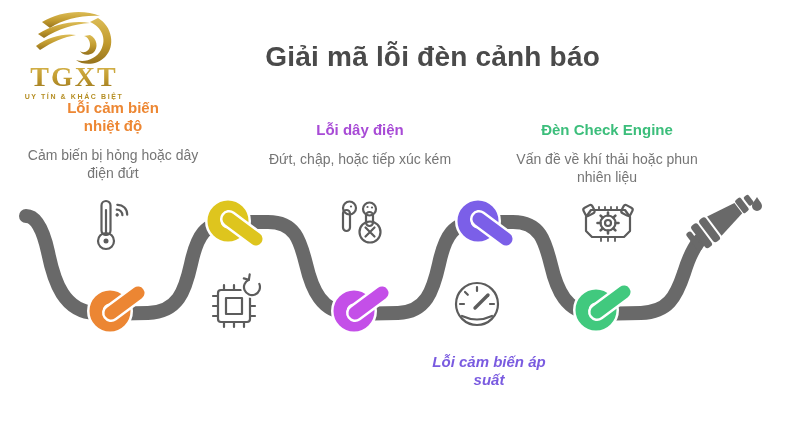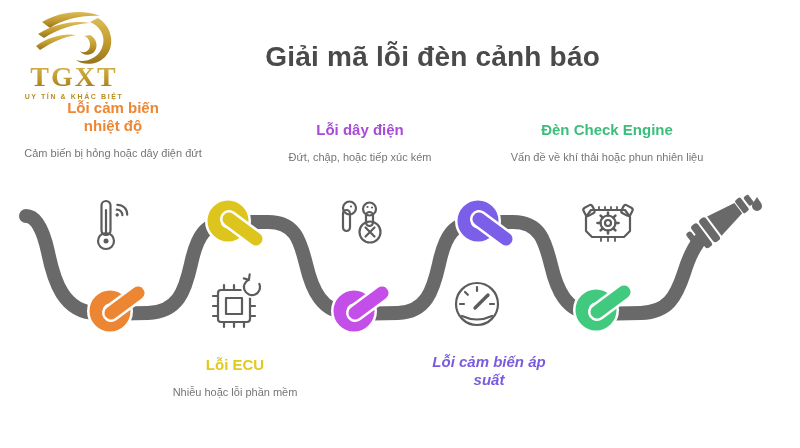"Cảm biến bị hỏng hoặc" .item-desc { font-size: 11px -> 14px }
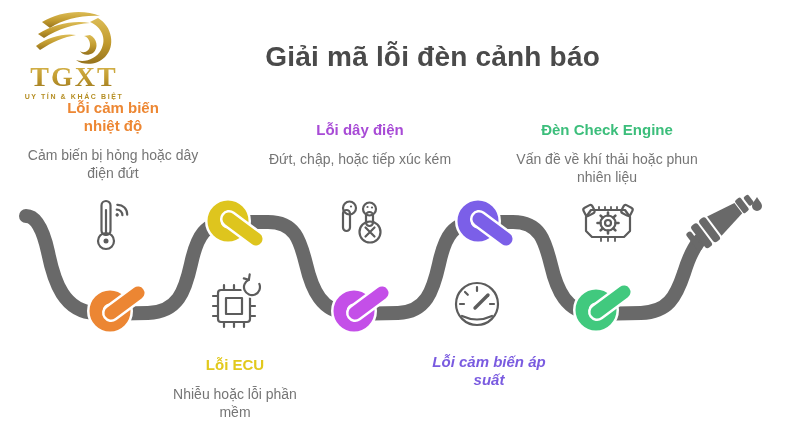"Lỗi ECU" div.item-block { html: <div> <div>Lỗi ECU</div> <div>Nhiễu hoặc lỗi phần mềm</div> </div> -> none }
